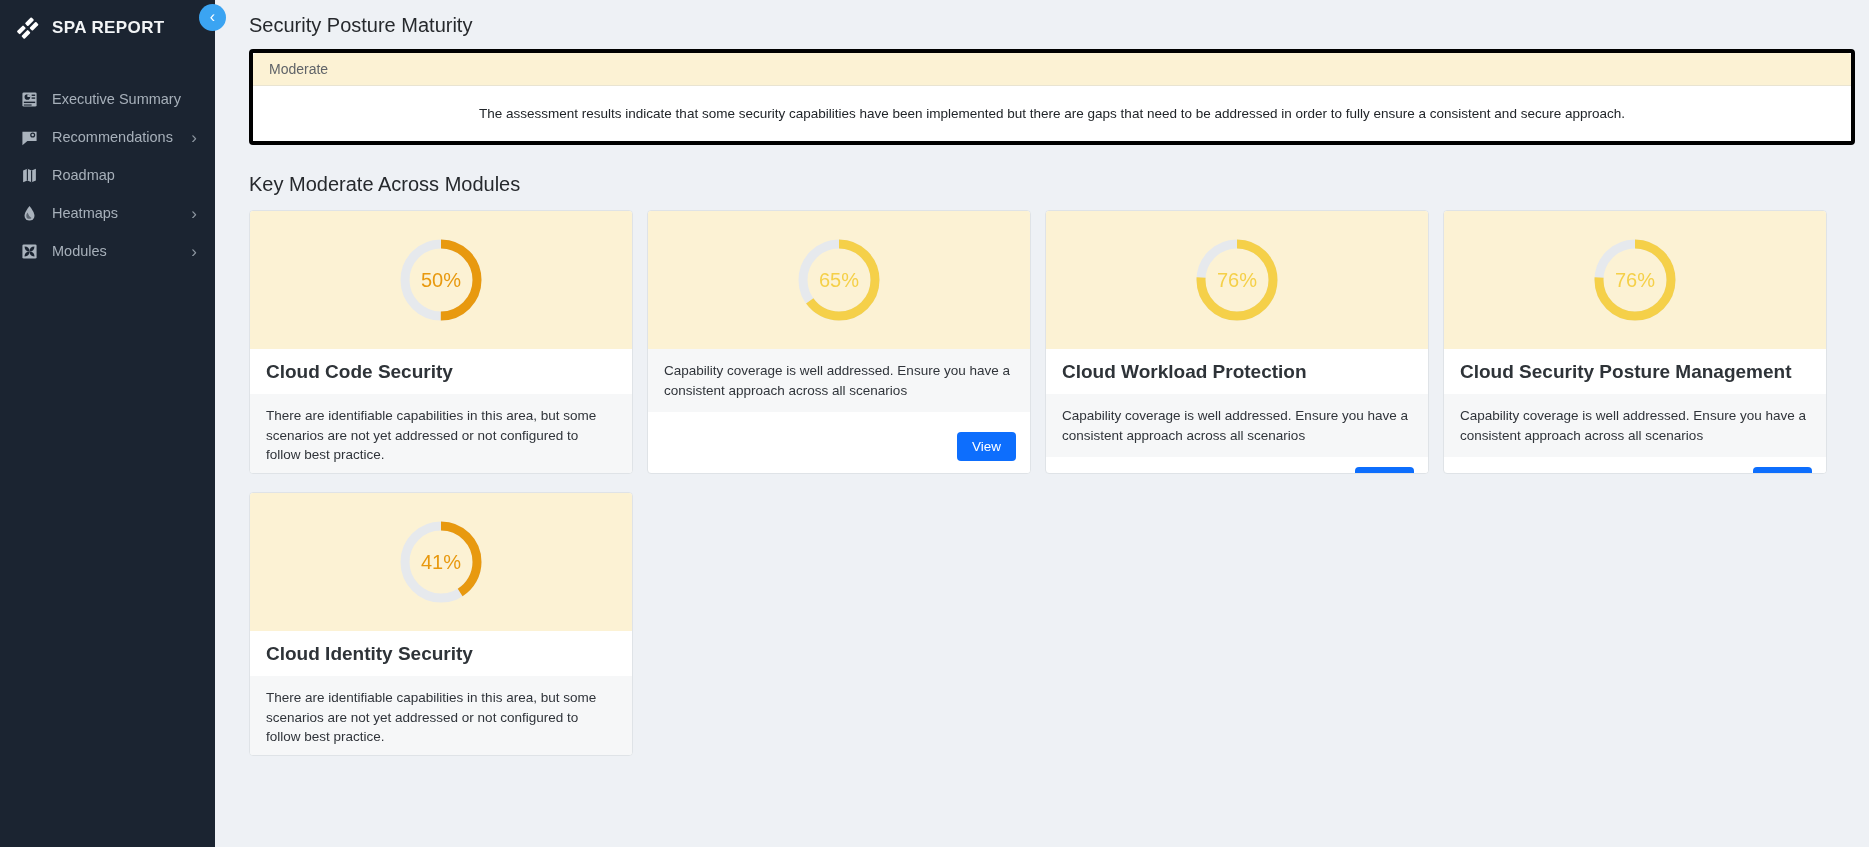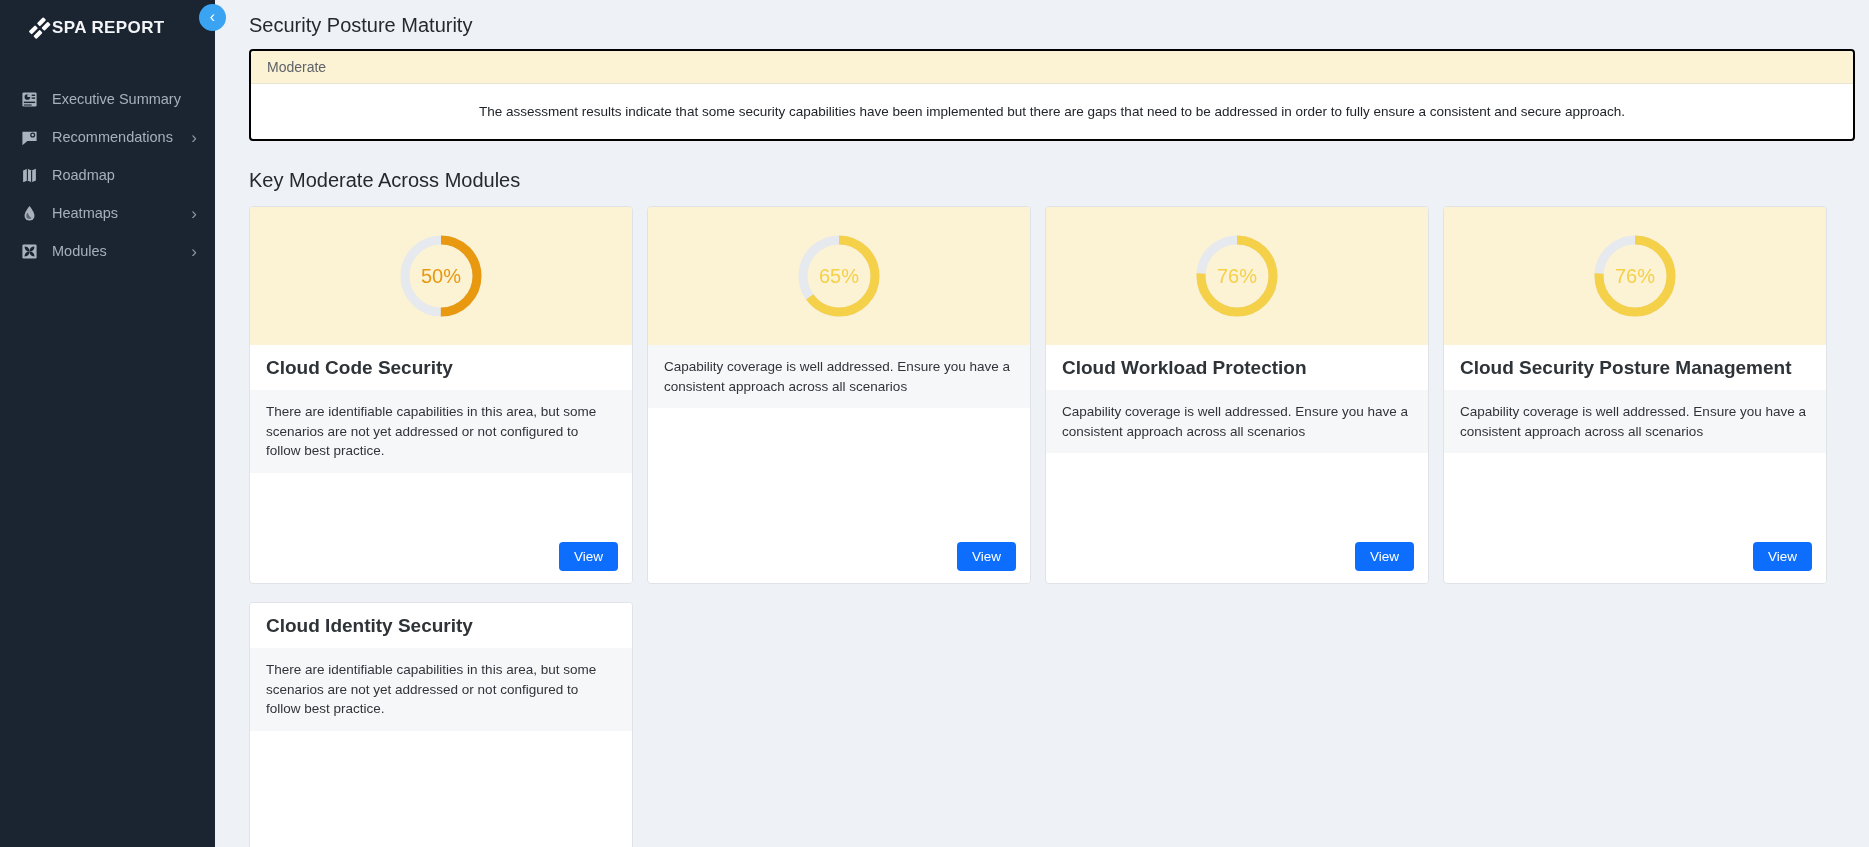"SPA REPORT" .logo-row { gap: none -> 12px; padding: 16px 18px 14px 28px -> 16px 18px 14px 16px }
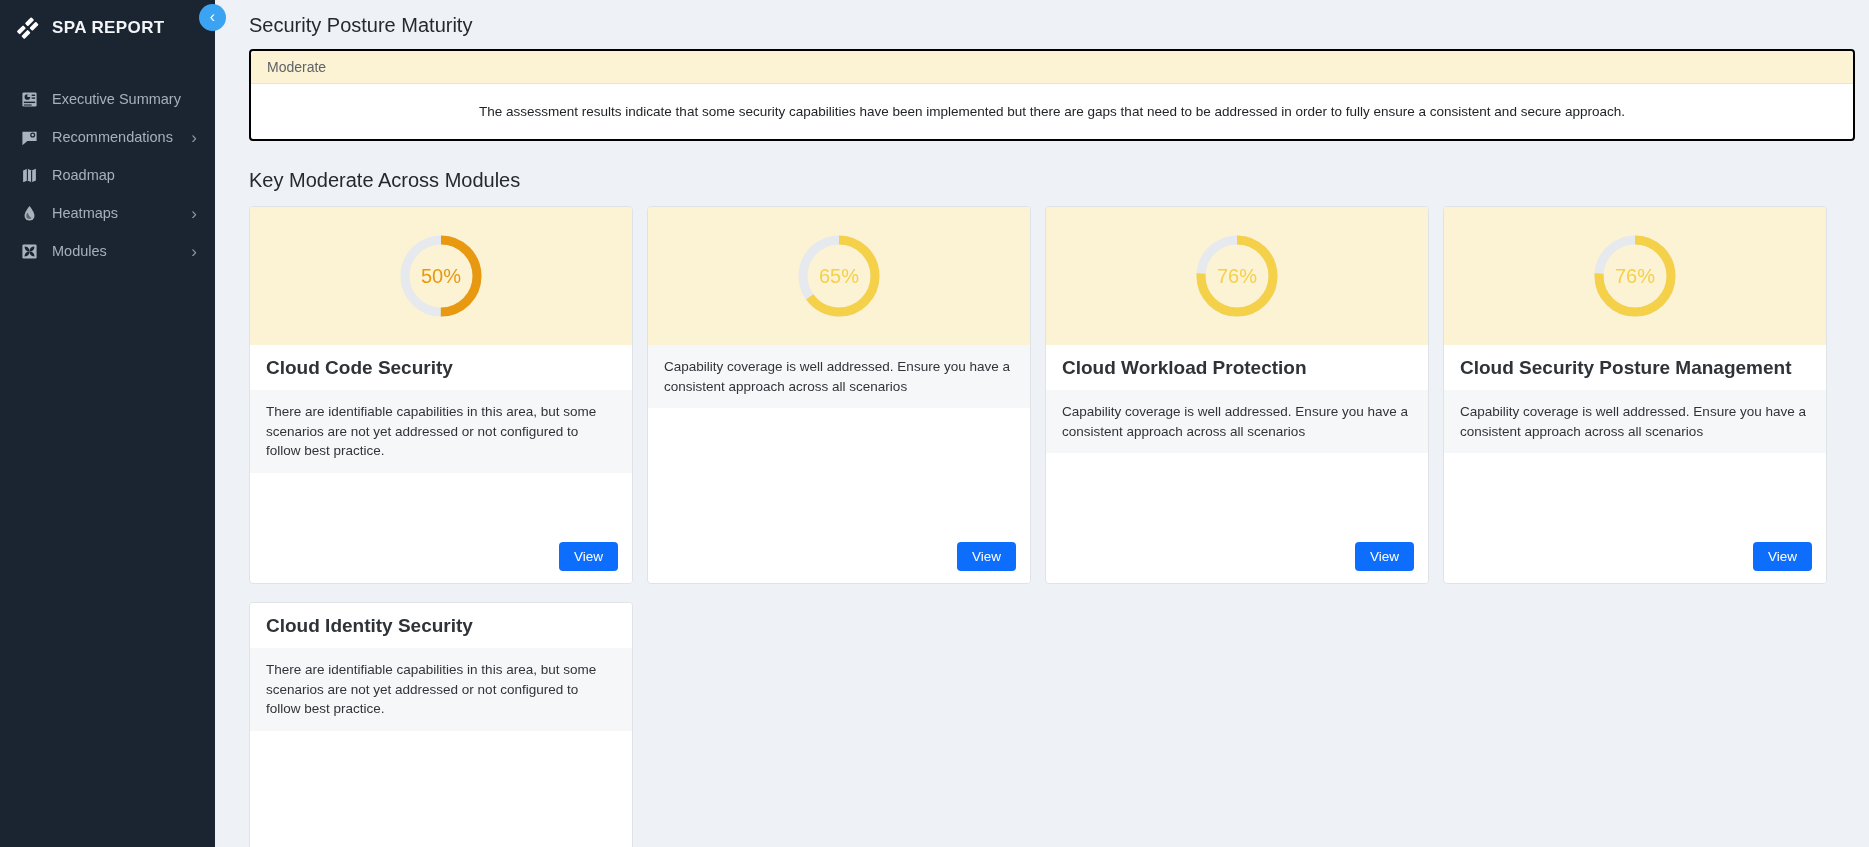"Moderate" .maturity-card { border: 2px solid #000000 -> 4px solid #000000 }
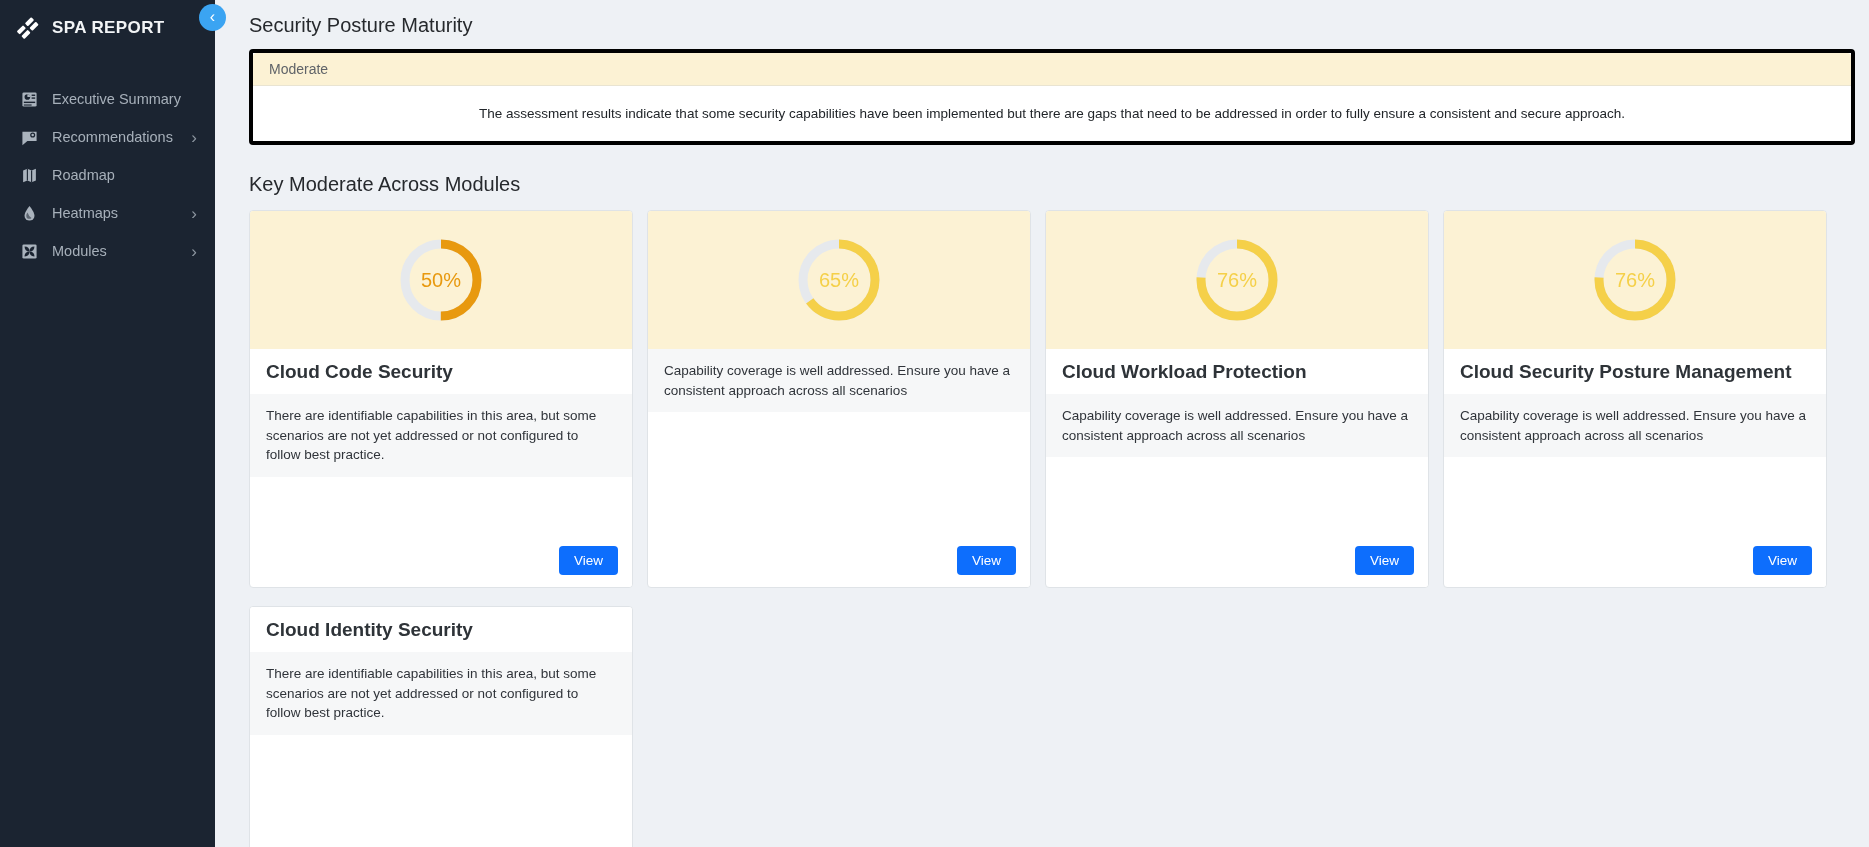"50%" .module-card { height: 378px -> 264px }
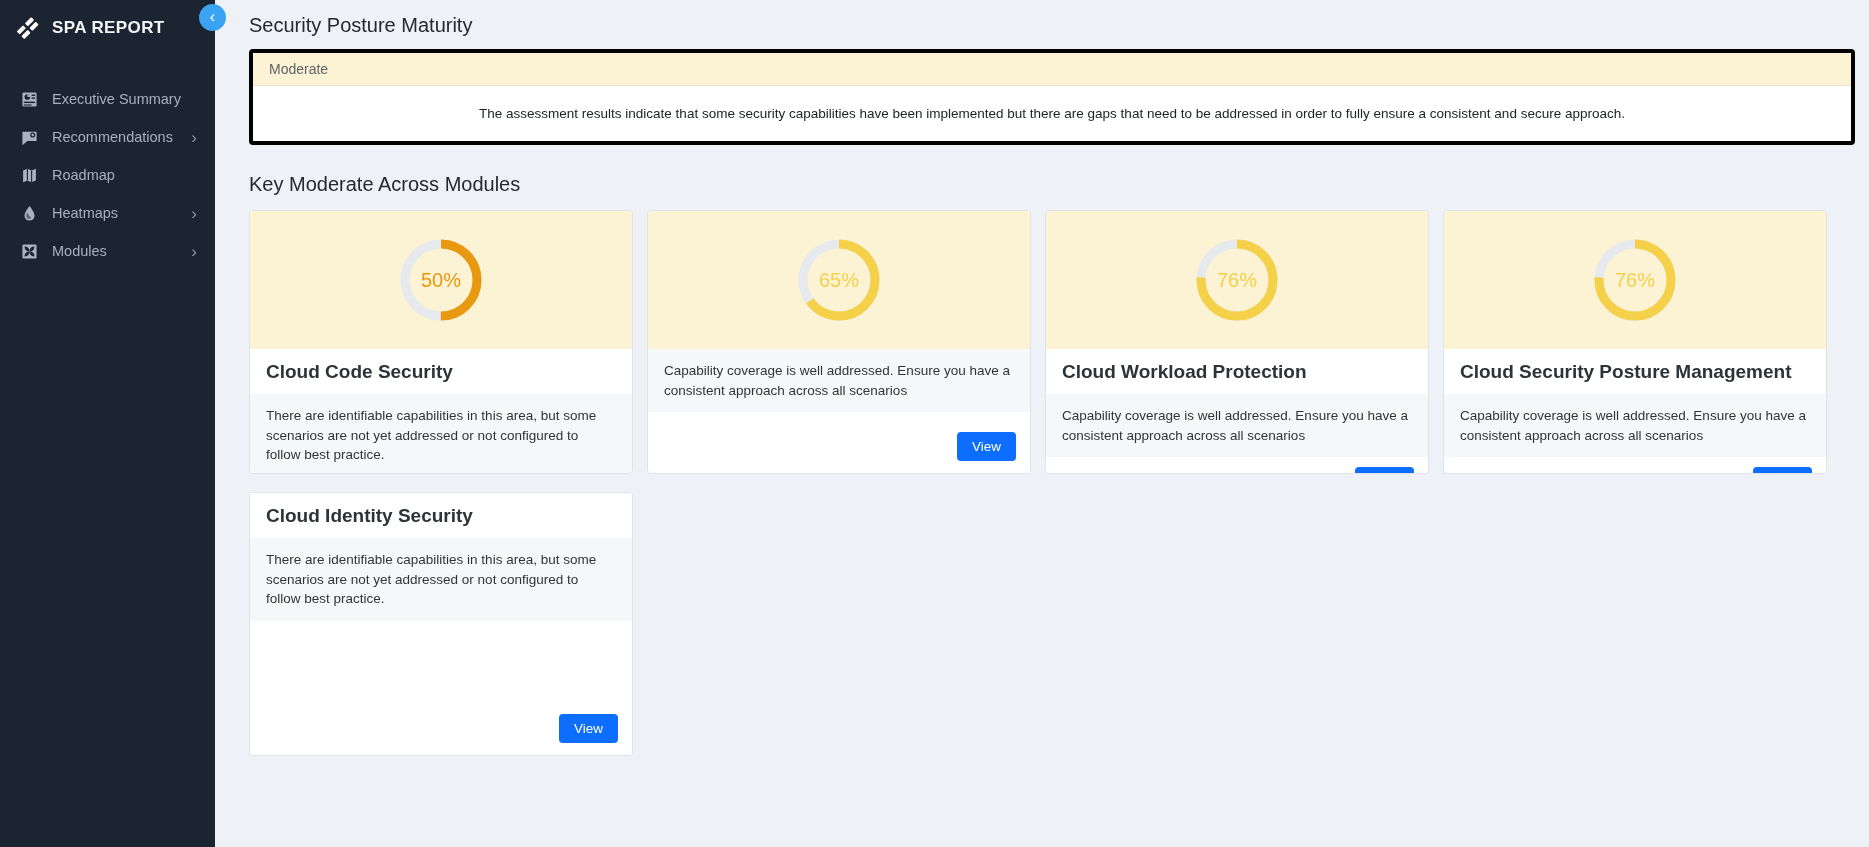"41%" div.card-chart { html: none -> <div> <div> <svg> <circle></circle> <circle></circle> </svg> <span>41%</span> </div> </div> }
